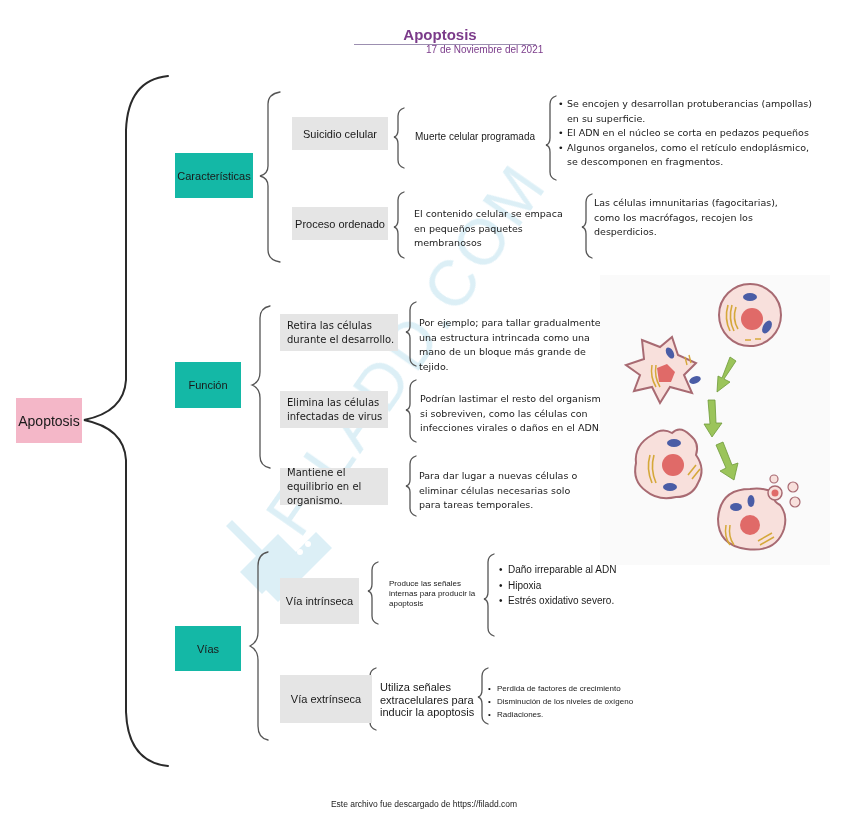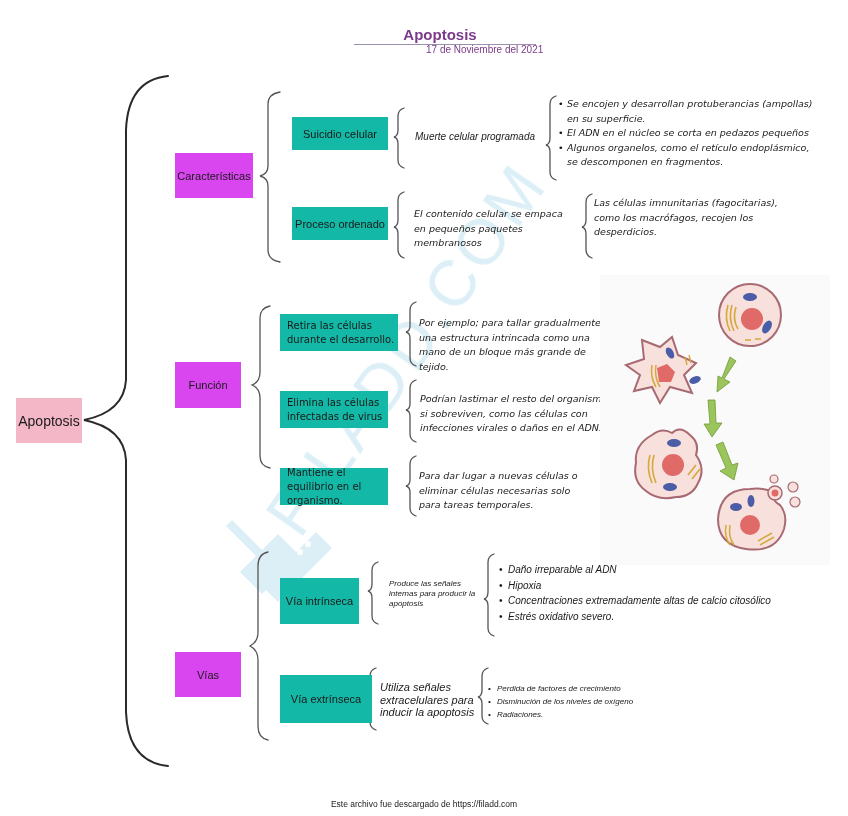"Se encojen y desarrollan protuberancias" .text { font-style: italic -> none }
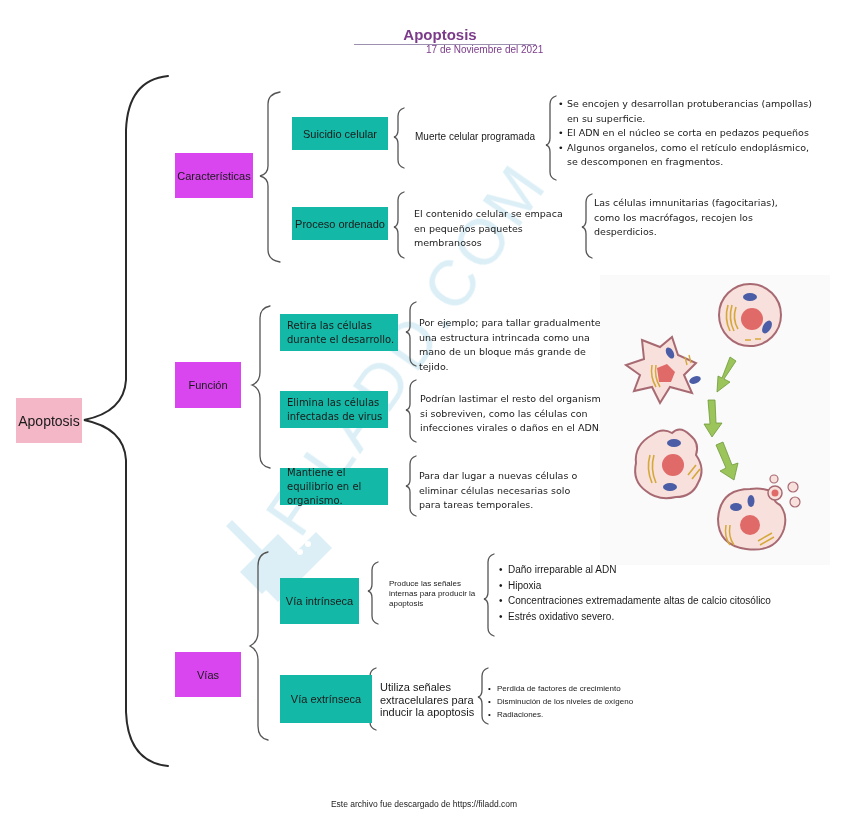"Suicidio celular" .box-sub { background: #14b8a6 -> #e5e5e5 }
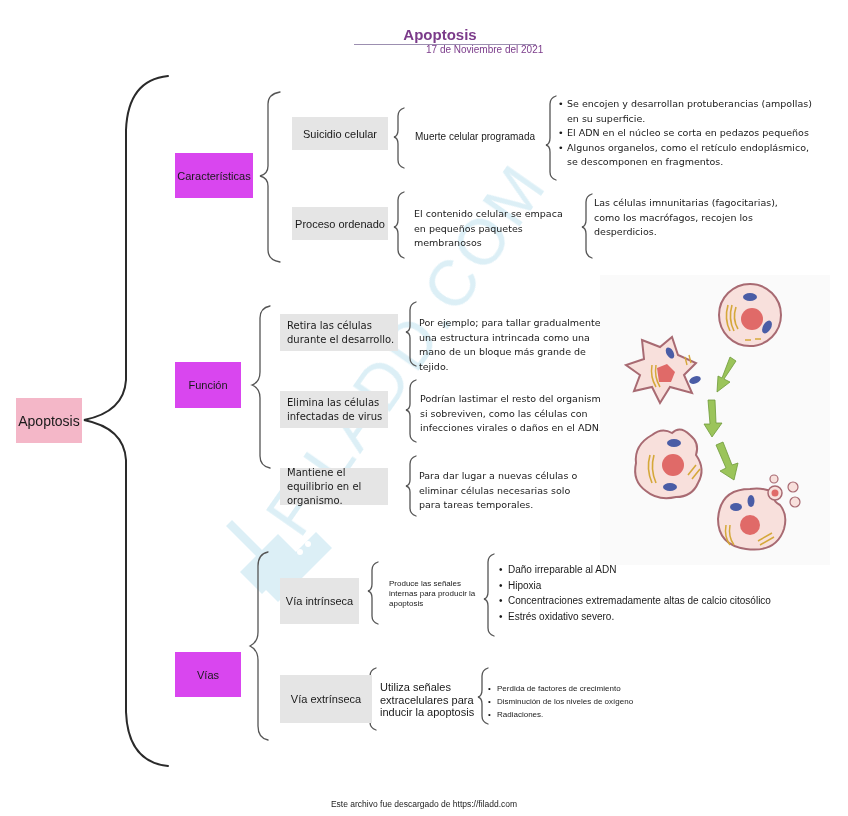"Características" .box-cat { background: #d946ef -> #14b8a6 }
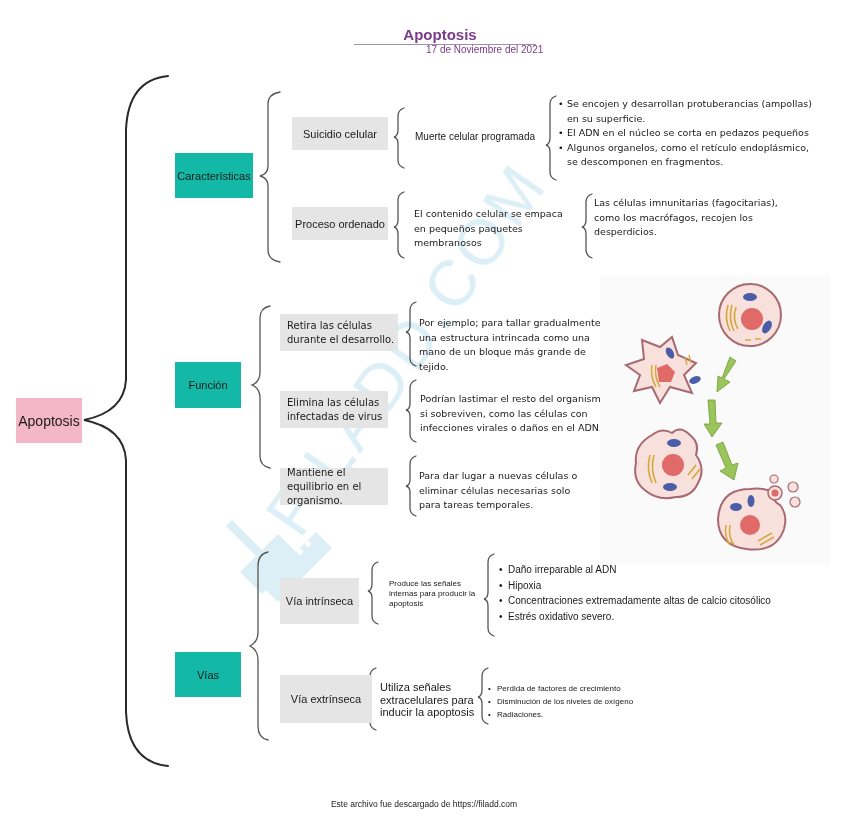"Concentraciones extremadamente altas de" li { html: <li>Concentraciones extremadamente altas de calcio citosólico</li> -> none }
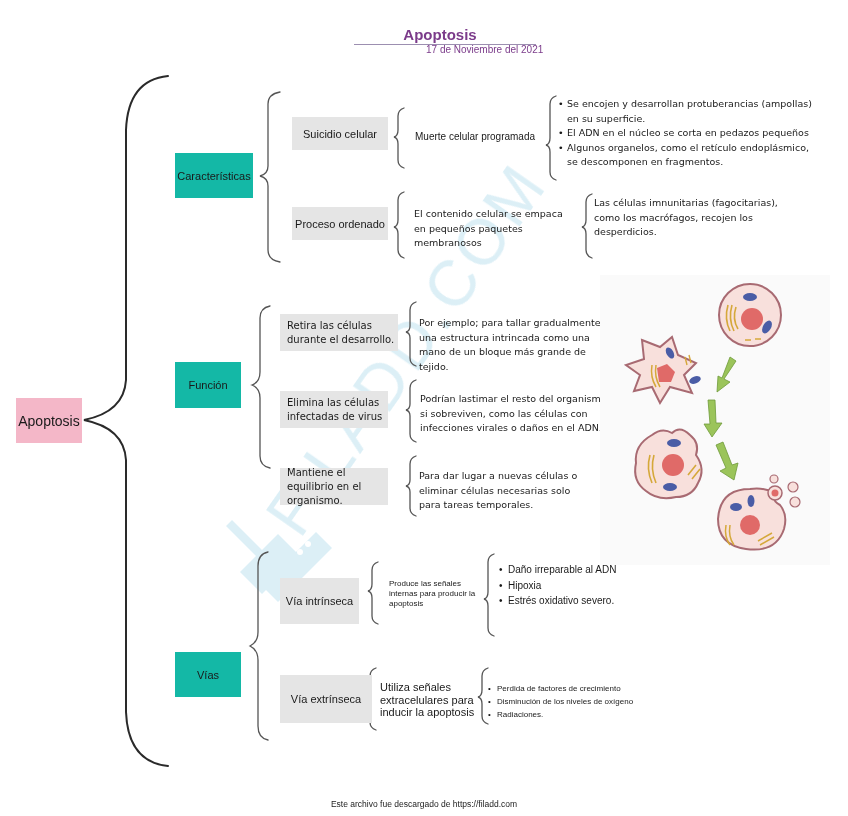"Vías" div.abs { top: 652px -> 626px }
